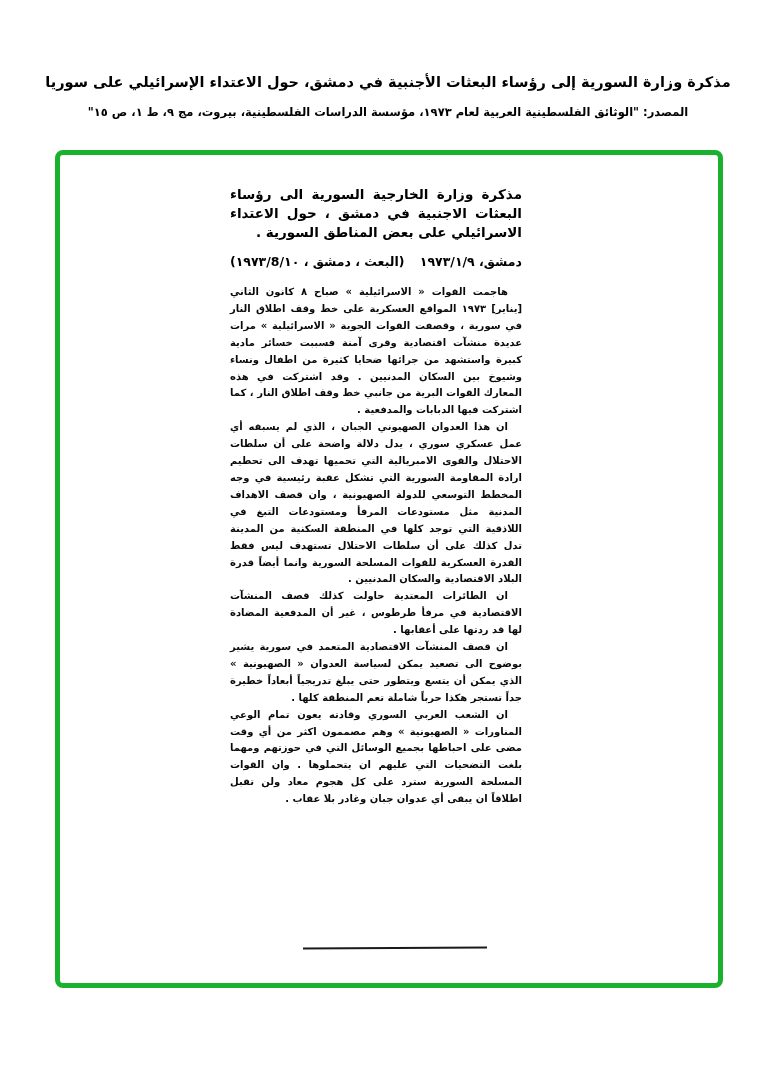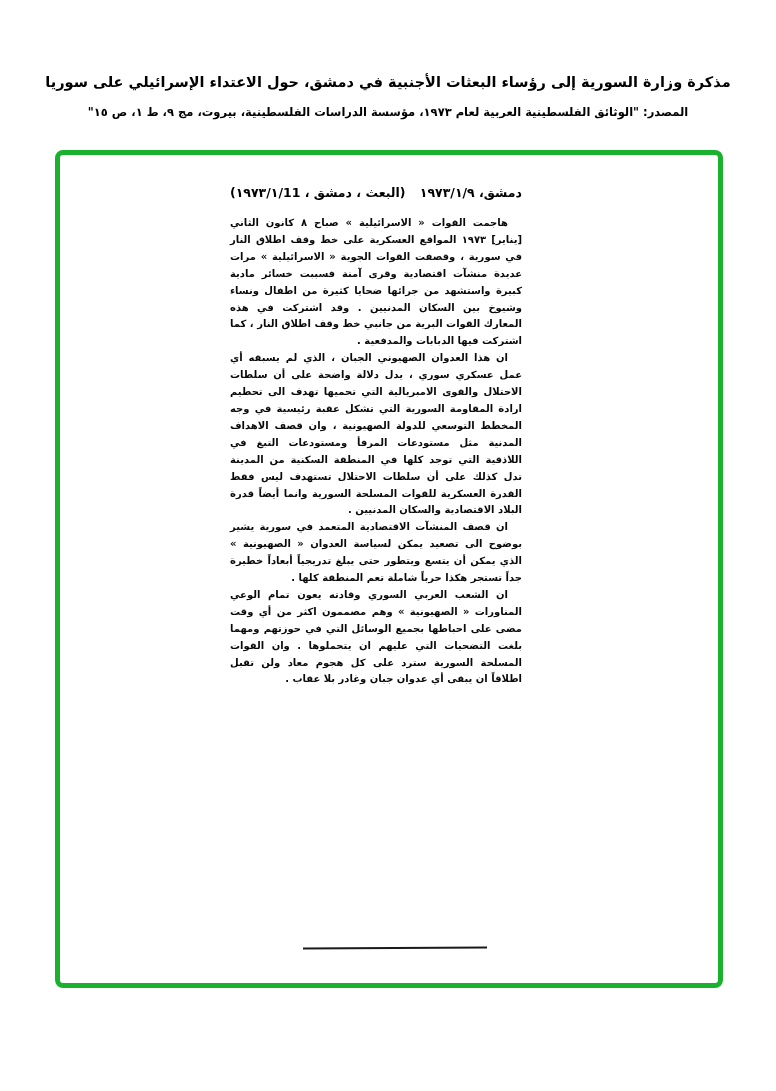"مذكرة وزارة الخارجية السورية الى" p.doc-heading { html: none -> <p>مذكرة وزارة الخارجية السورية الى رؤساء البعثات الاجنبية في دمشق ، حول الاعتداء الاسرائيلي على بعض المناطق السورية .</p> }
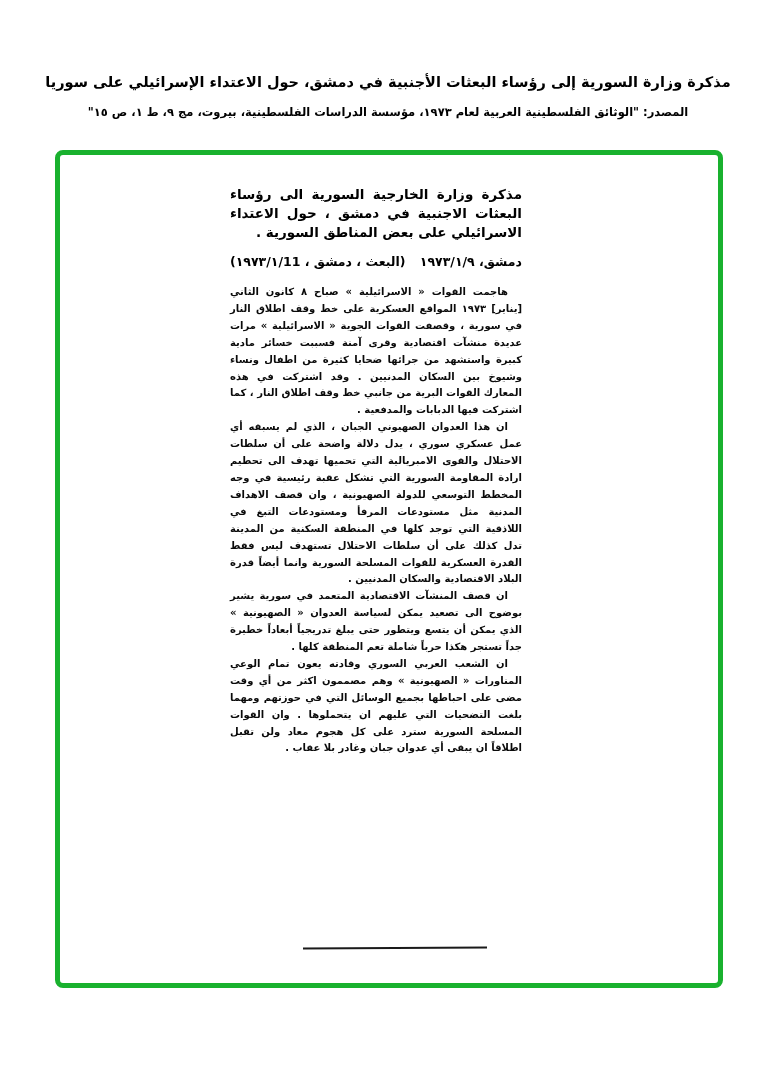"(البعث ، دمشق ، ١٩٧٣/١/11)" span { text: ١٩٧٣/١/11 -> ١٩٧٣/8/١٠ }
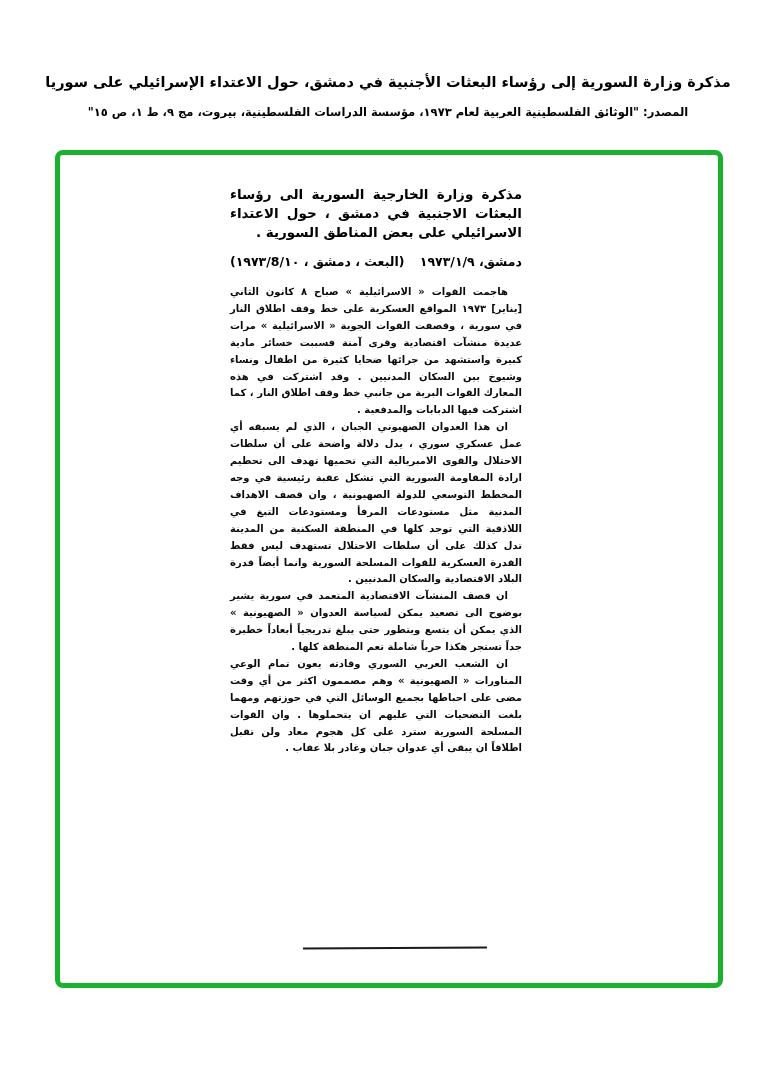"ان الطائرات المعتدية حاولت كذلك" p.body-p { html: none -> <p>ان الطائرات المعتدية حاولت كذلك قصف المنشآت الاقتصادية في مرفأ طرطوس ، غير أن المدفعية المضادة لها قد ردتها على أعقابها .</p> }
